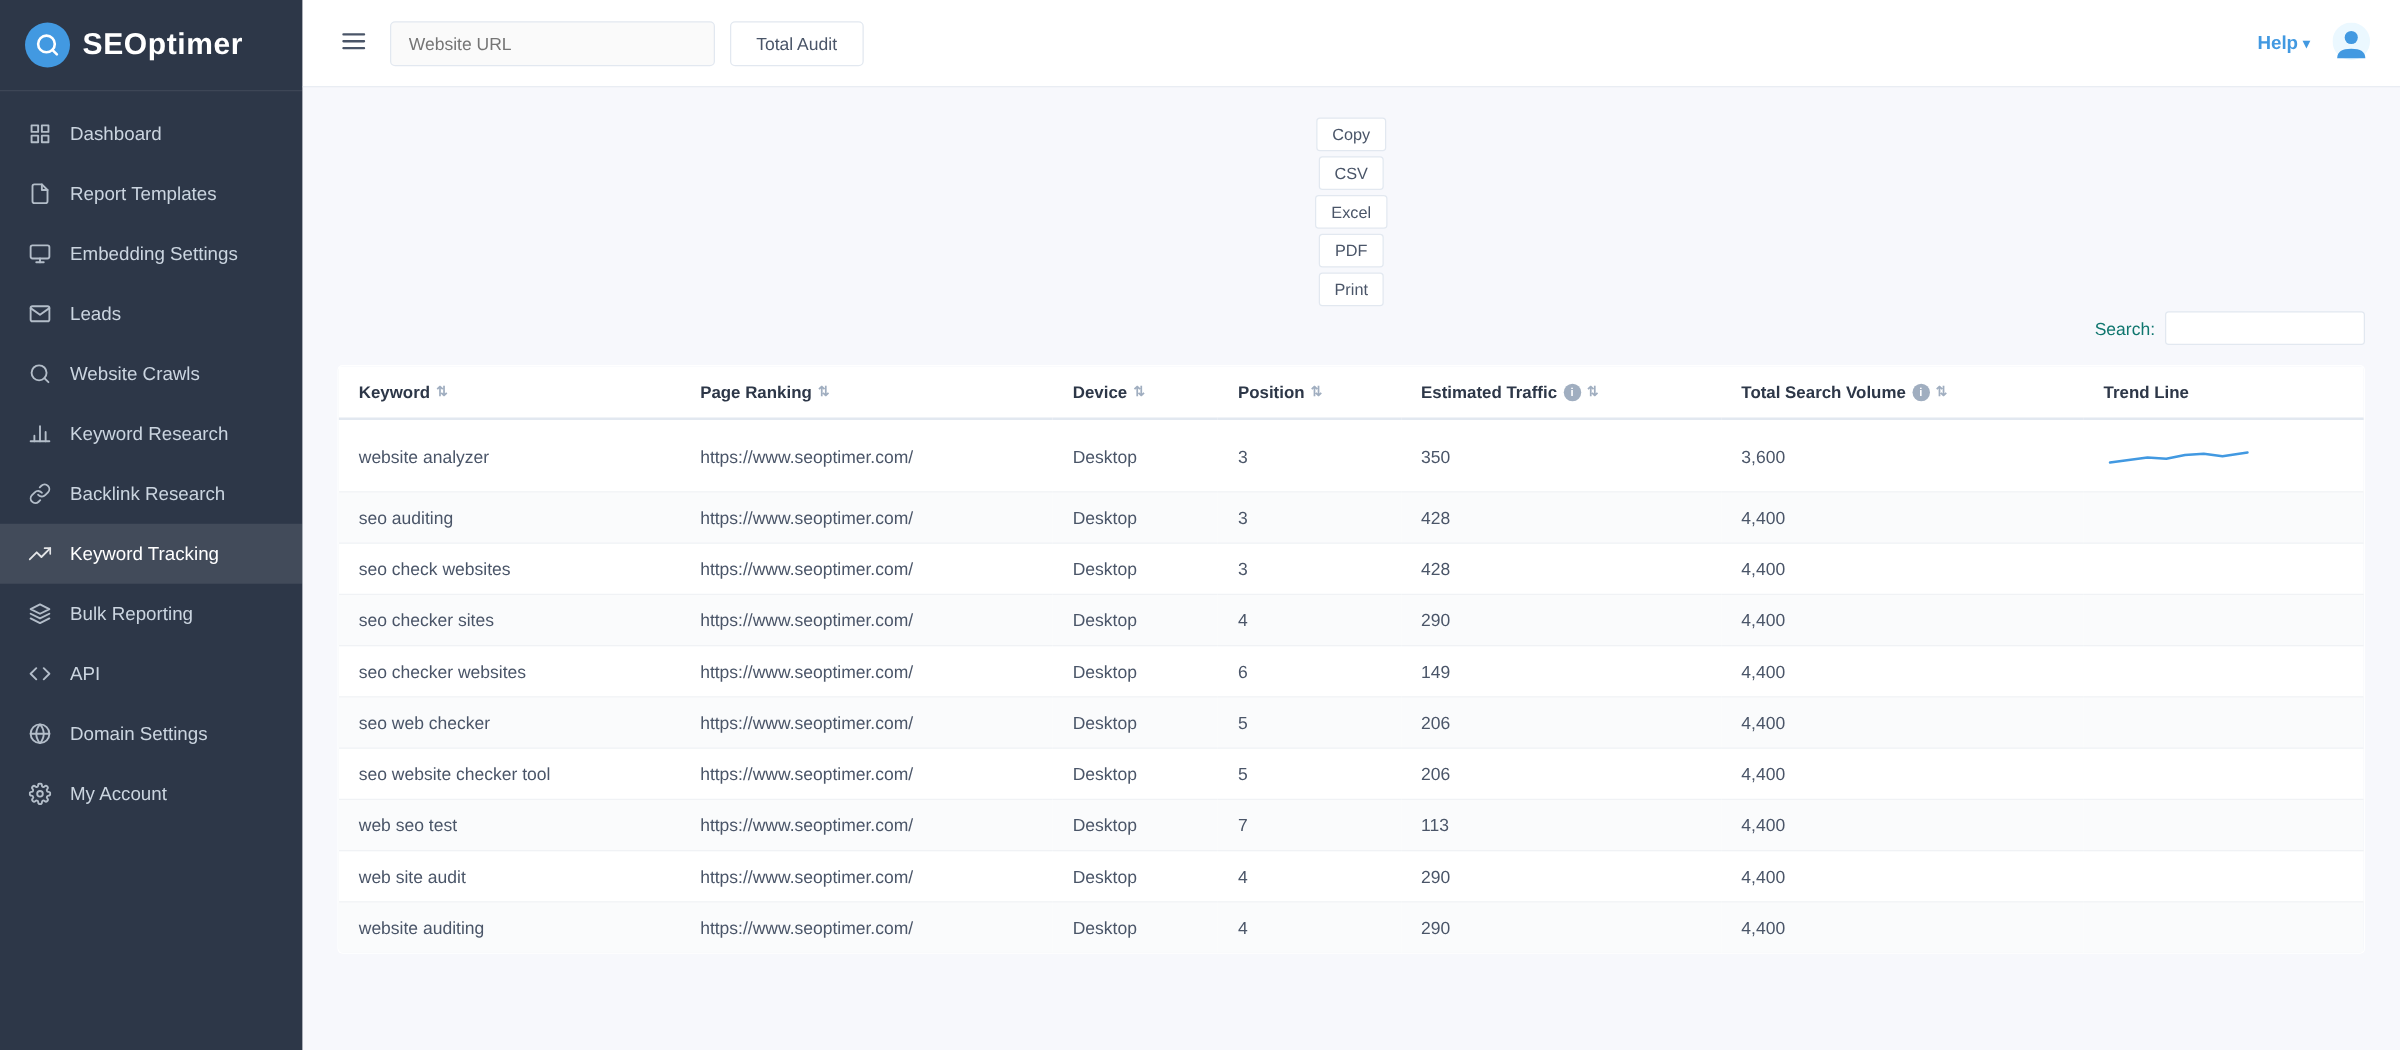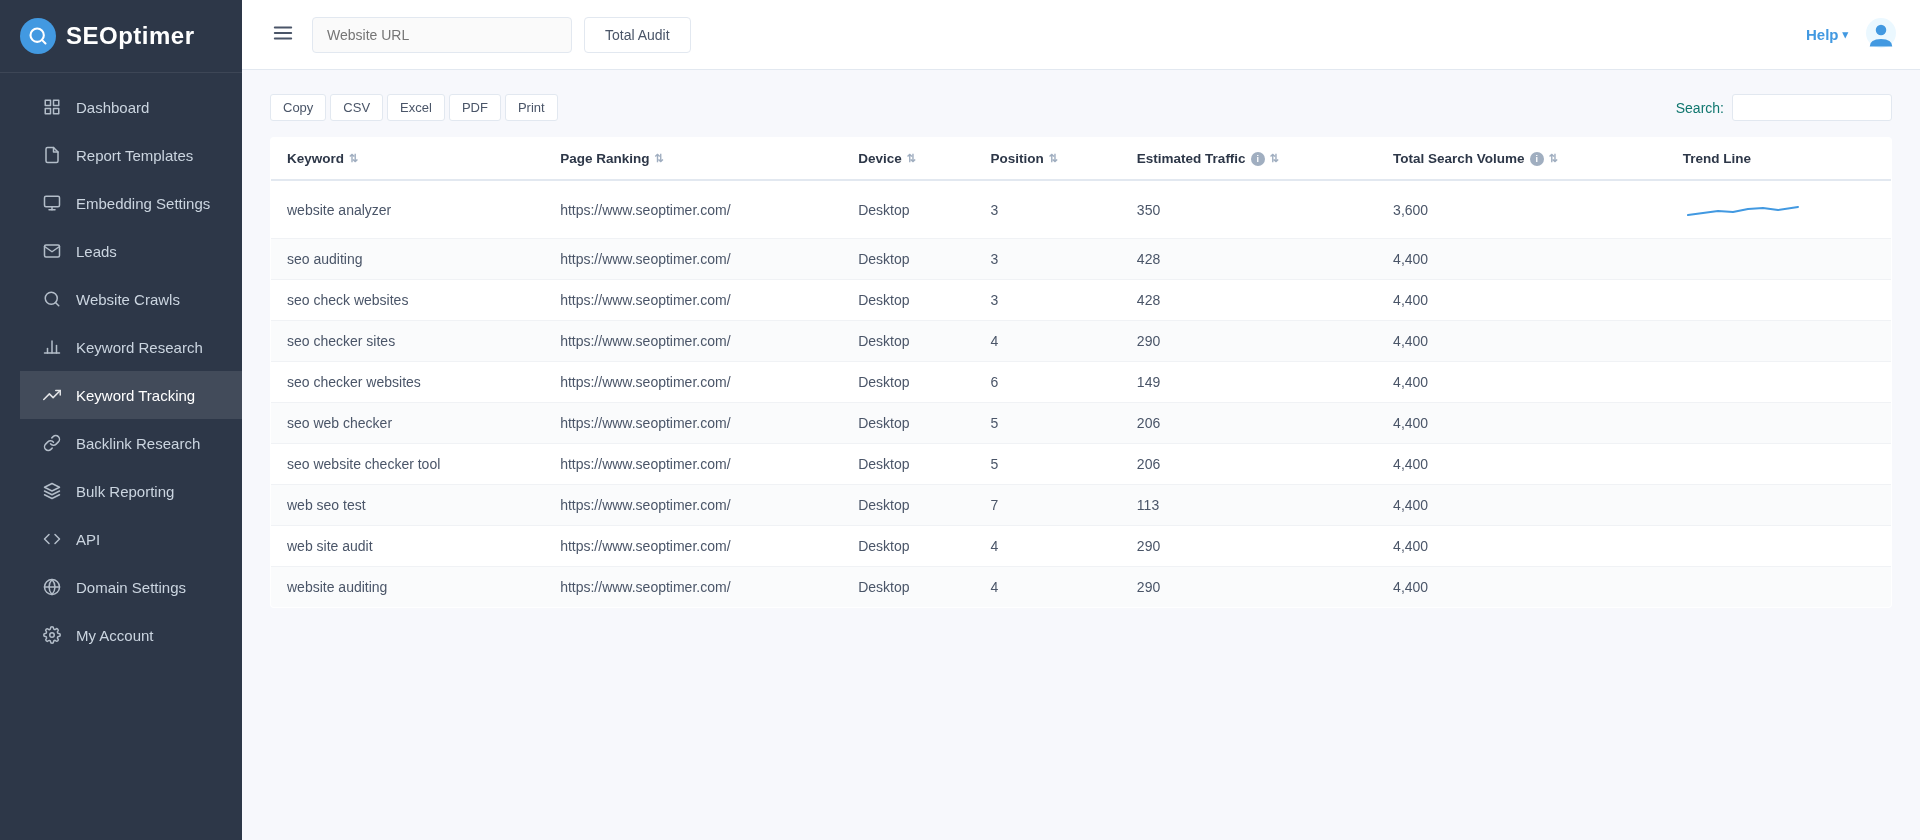"Dashboard" .sidebar-nav { margin-left: 20px -> none }
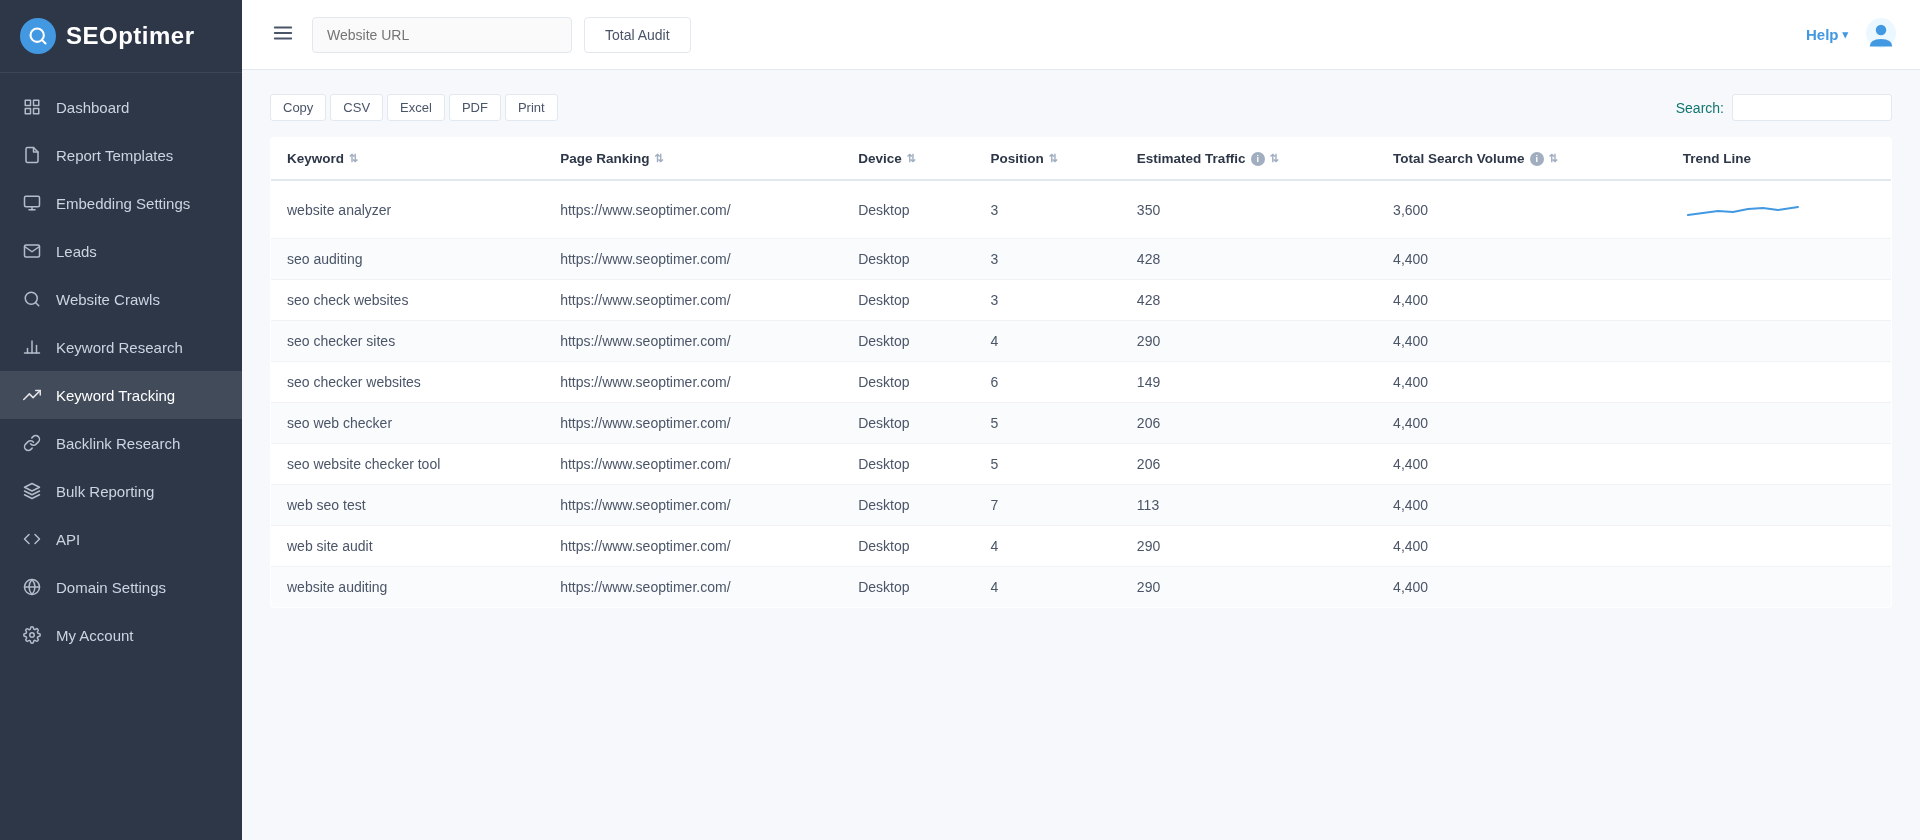"Copy" .table-controls { flex-direction: none -> column }
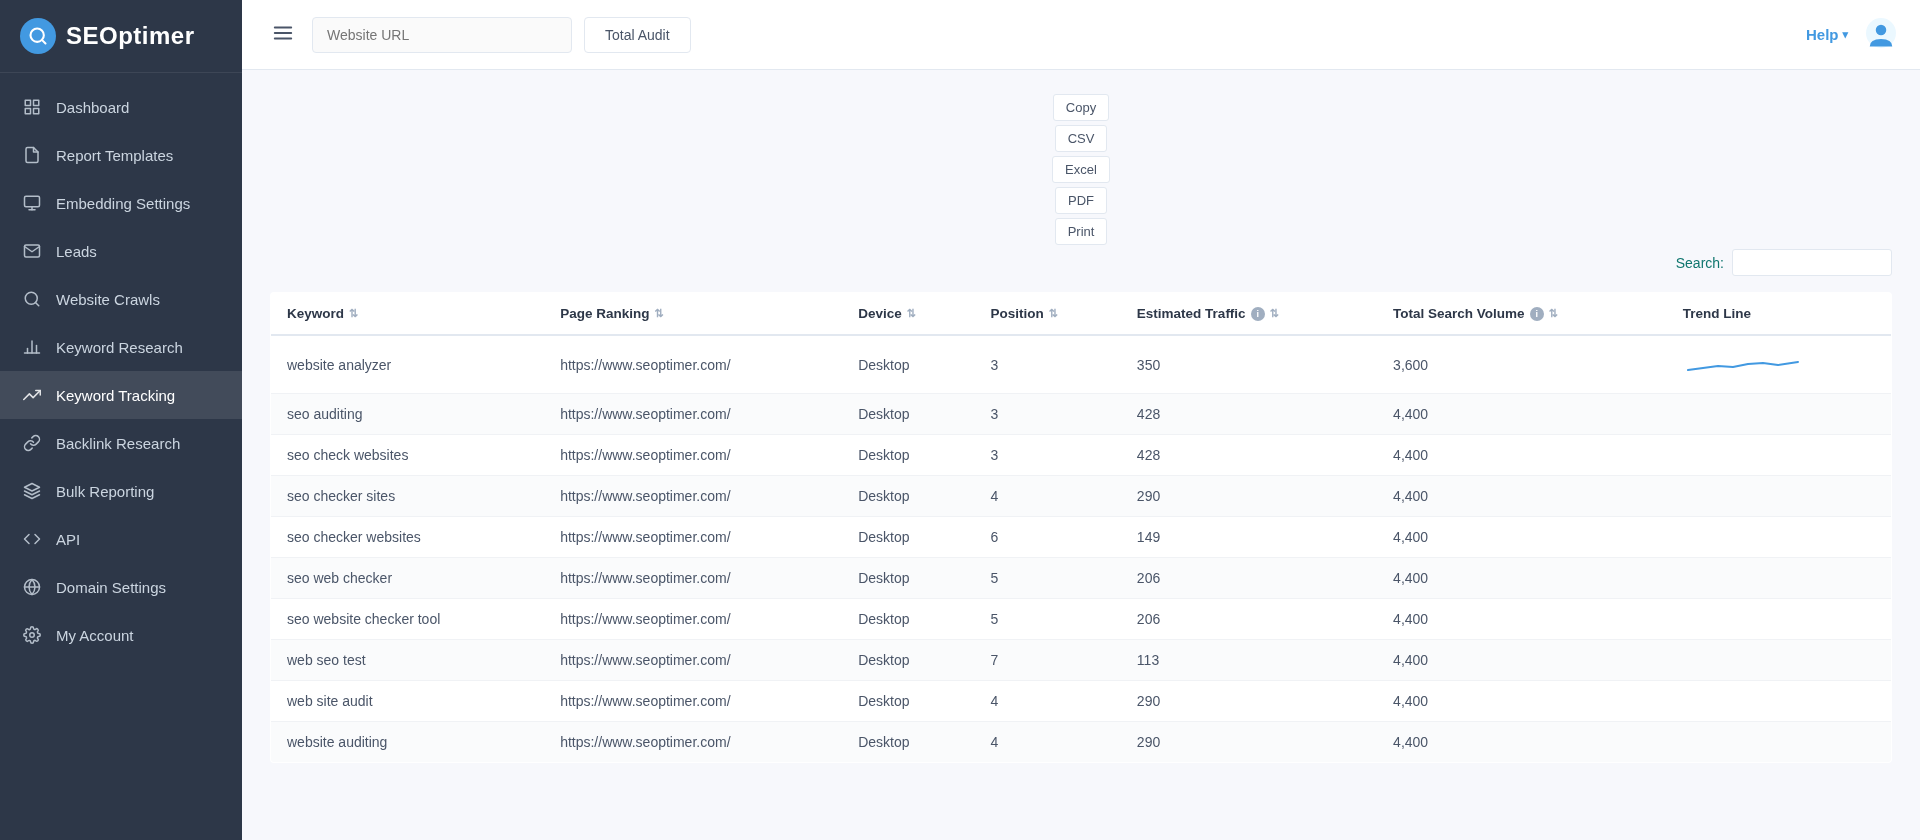"Keyword Tracking" div.sidebar-item { order: before "Backlink Research" -> after "Backlink Research" }
